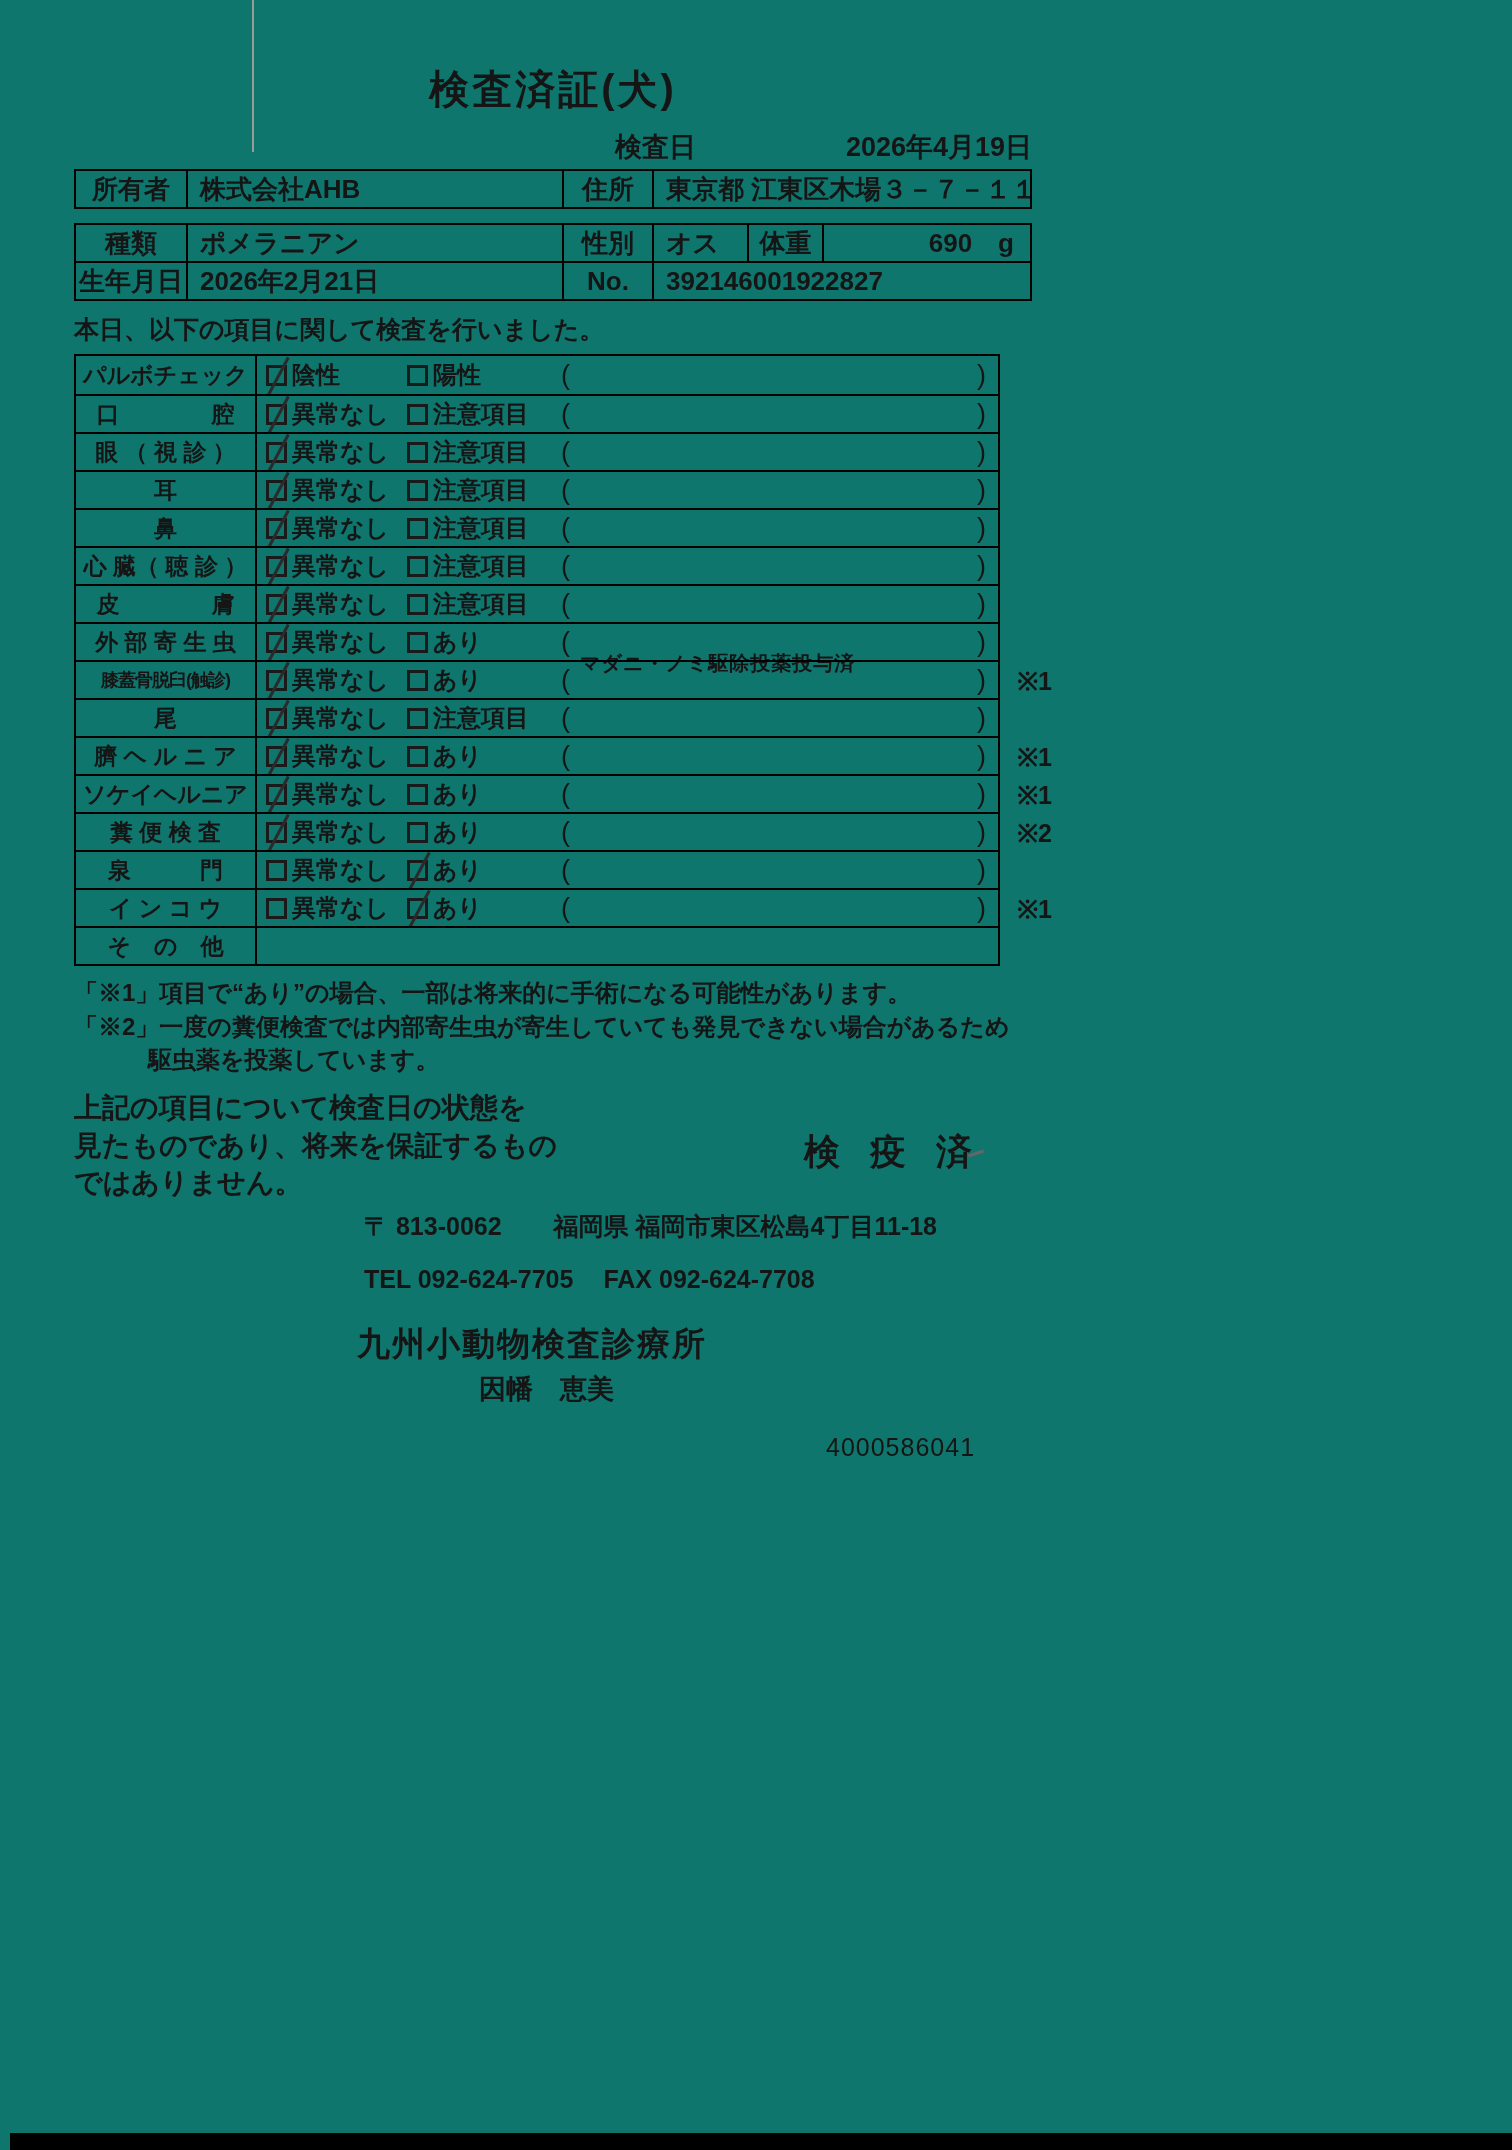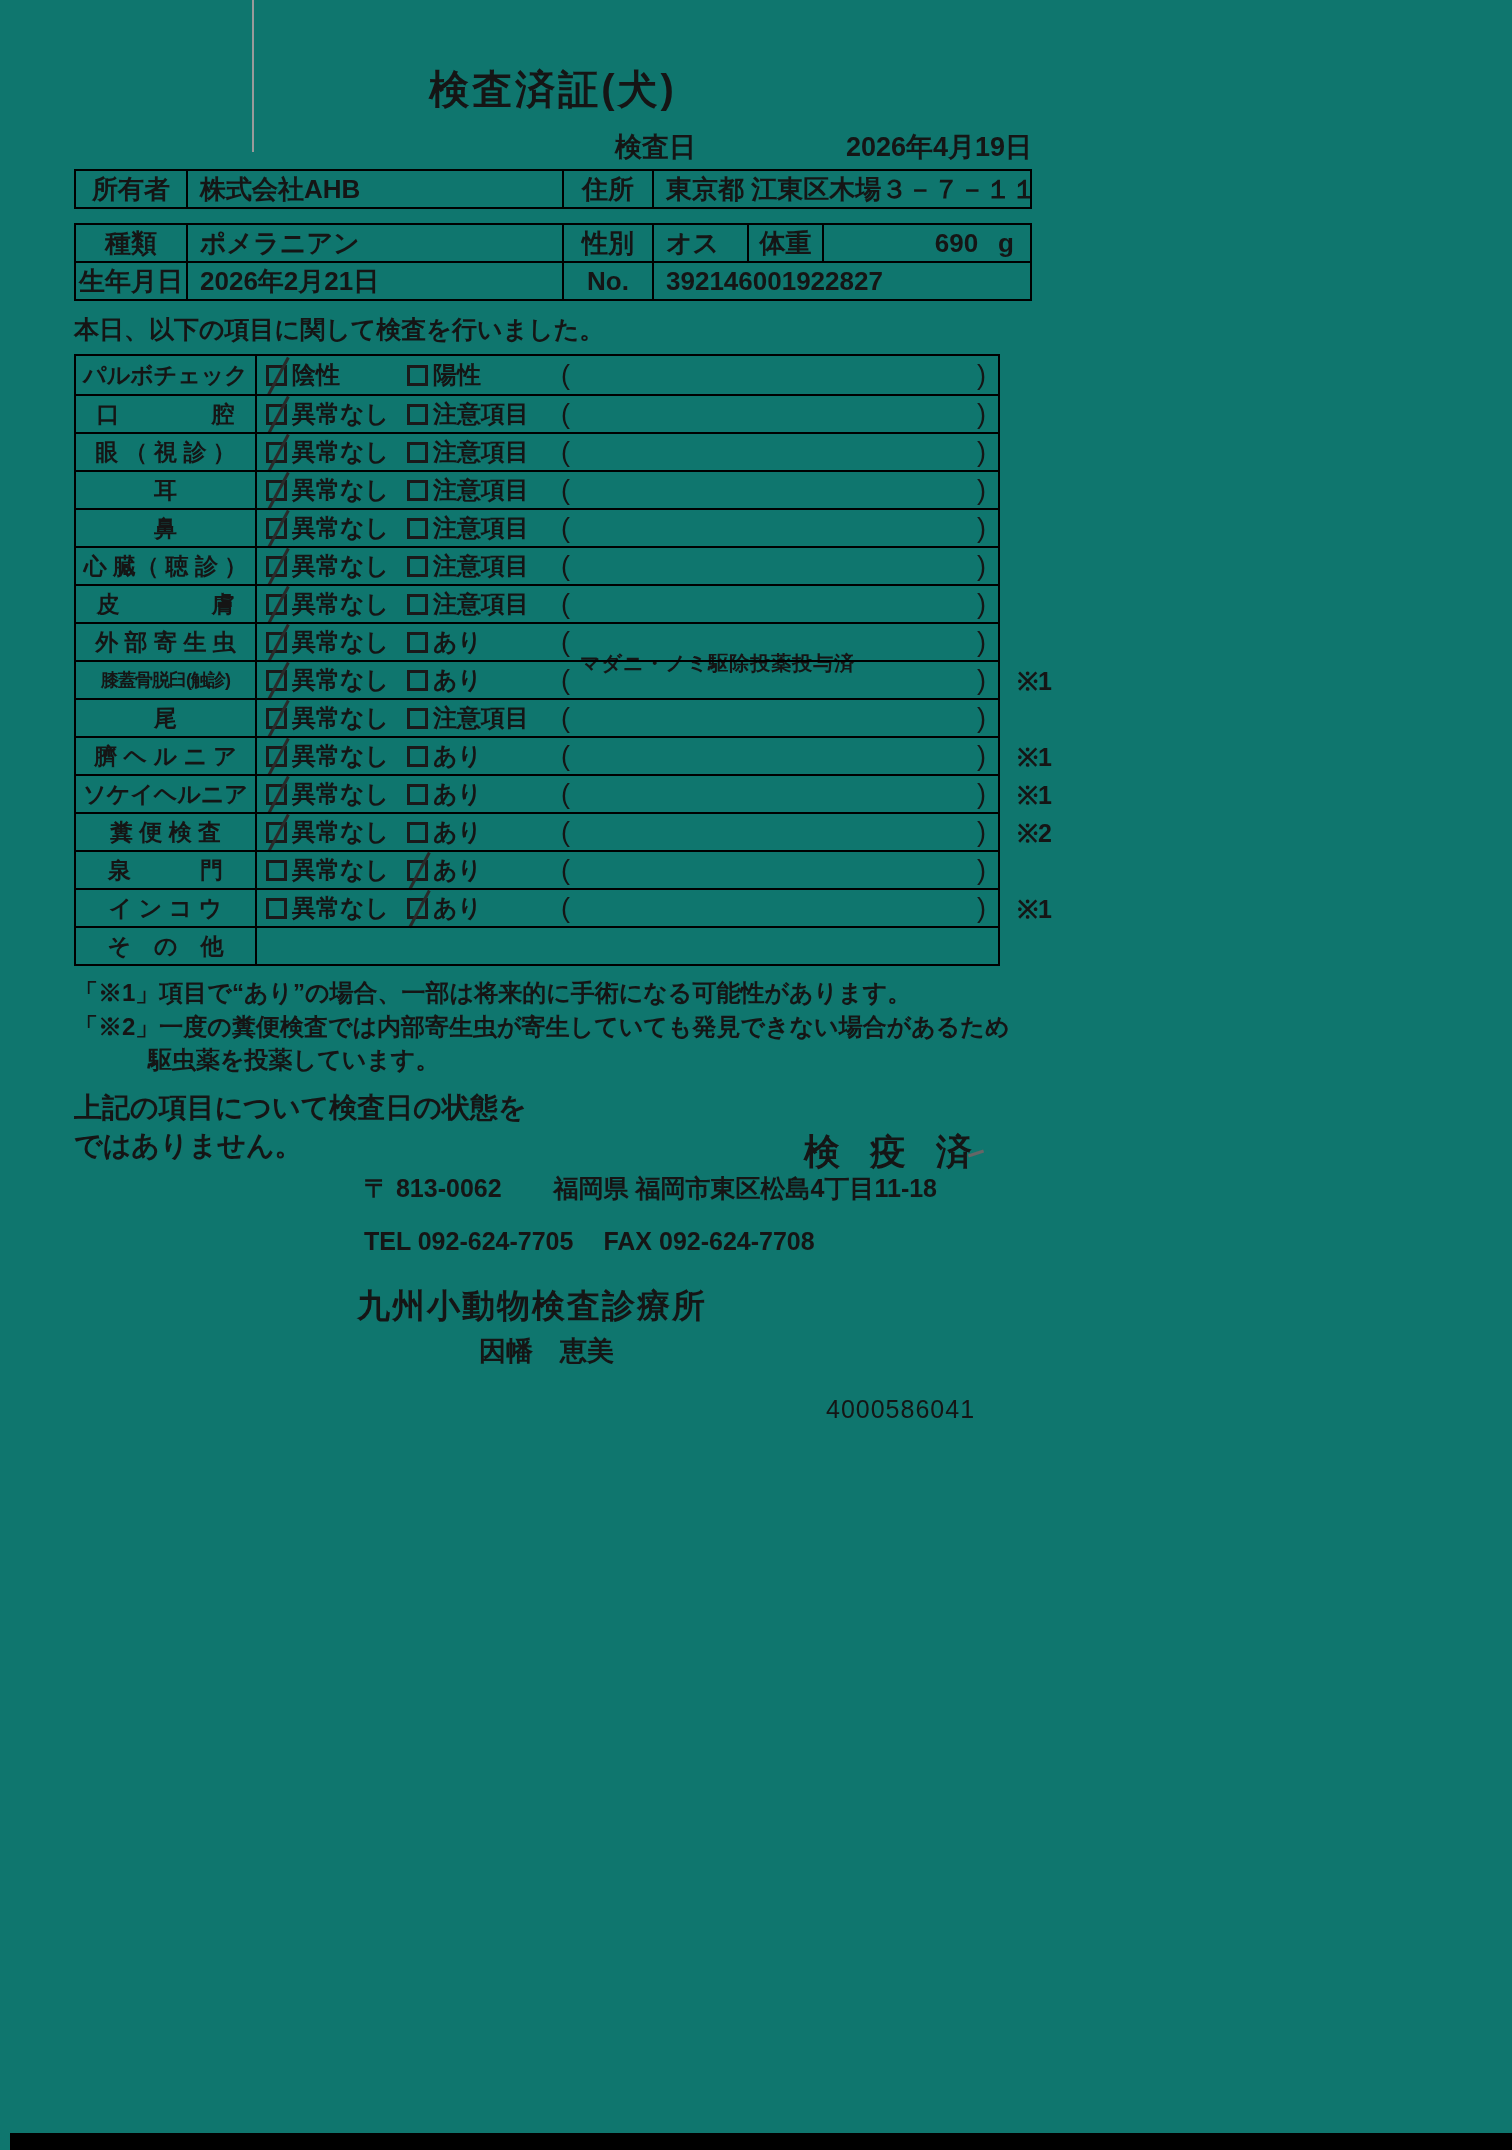"690" .cell.weight-val { gap: 20px -> 26px }
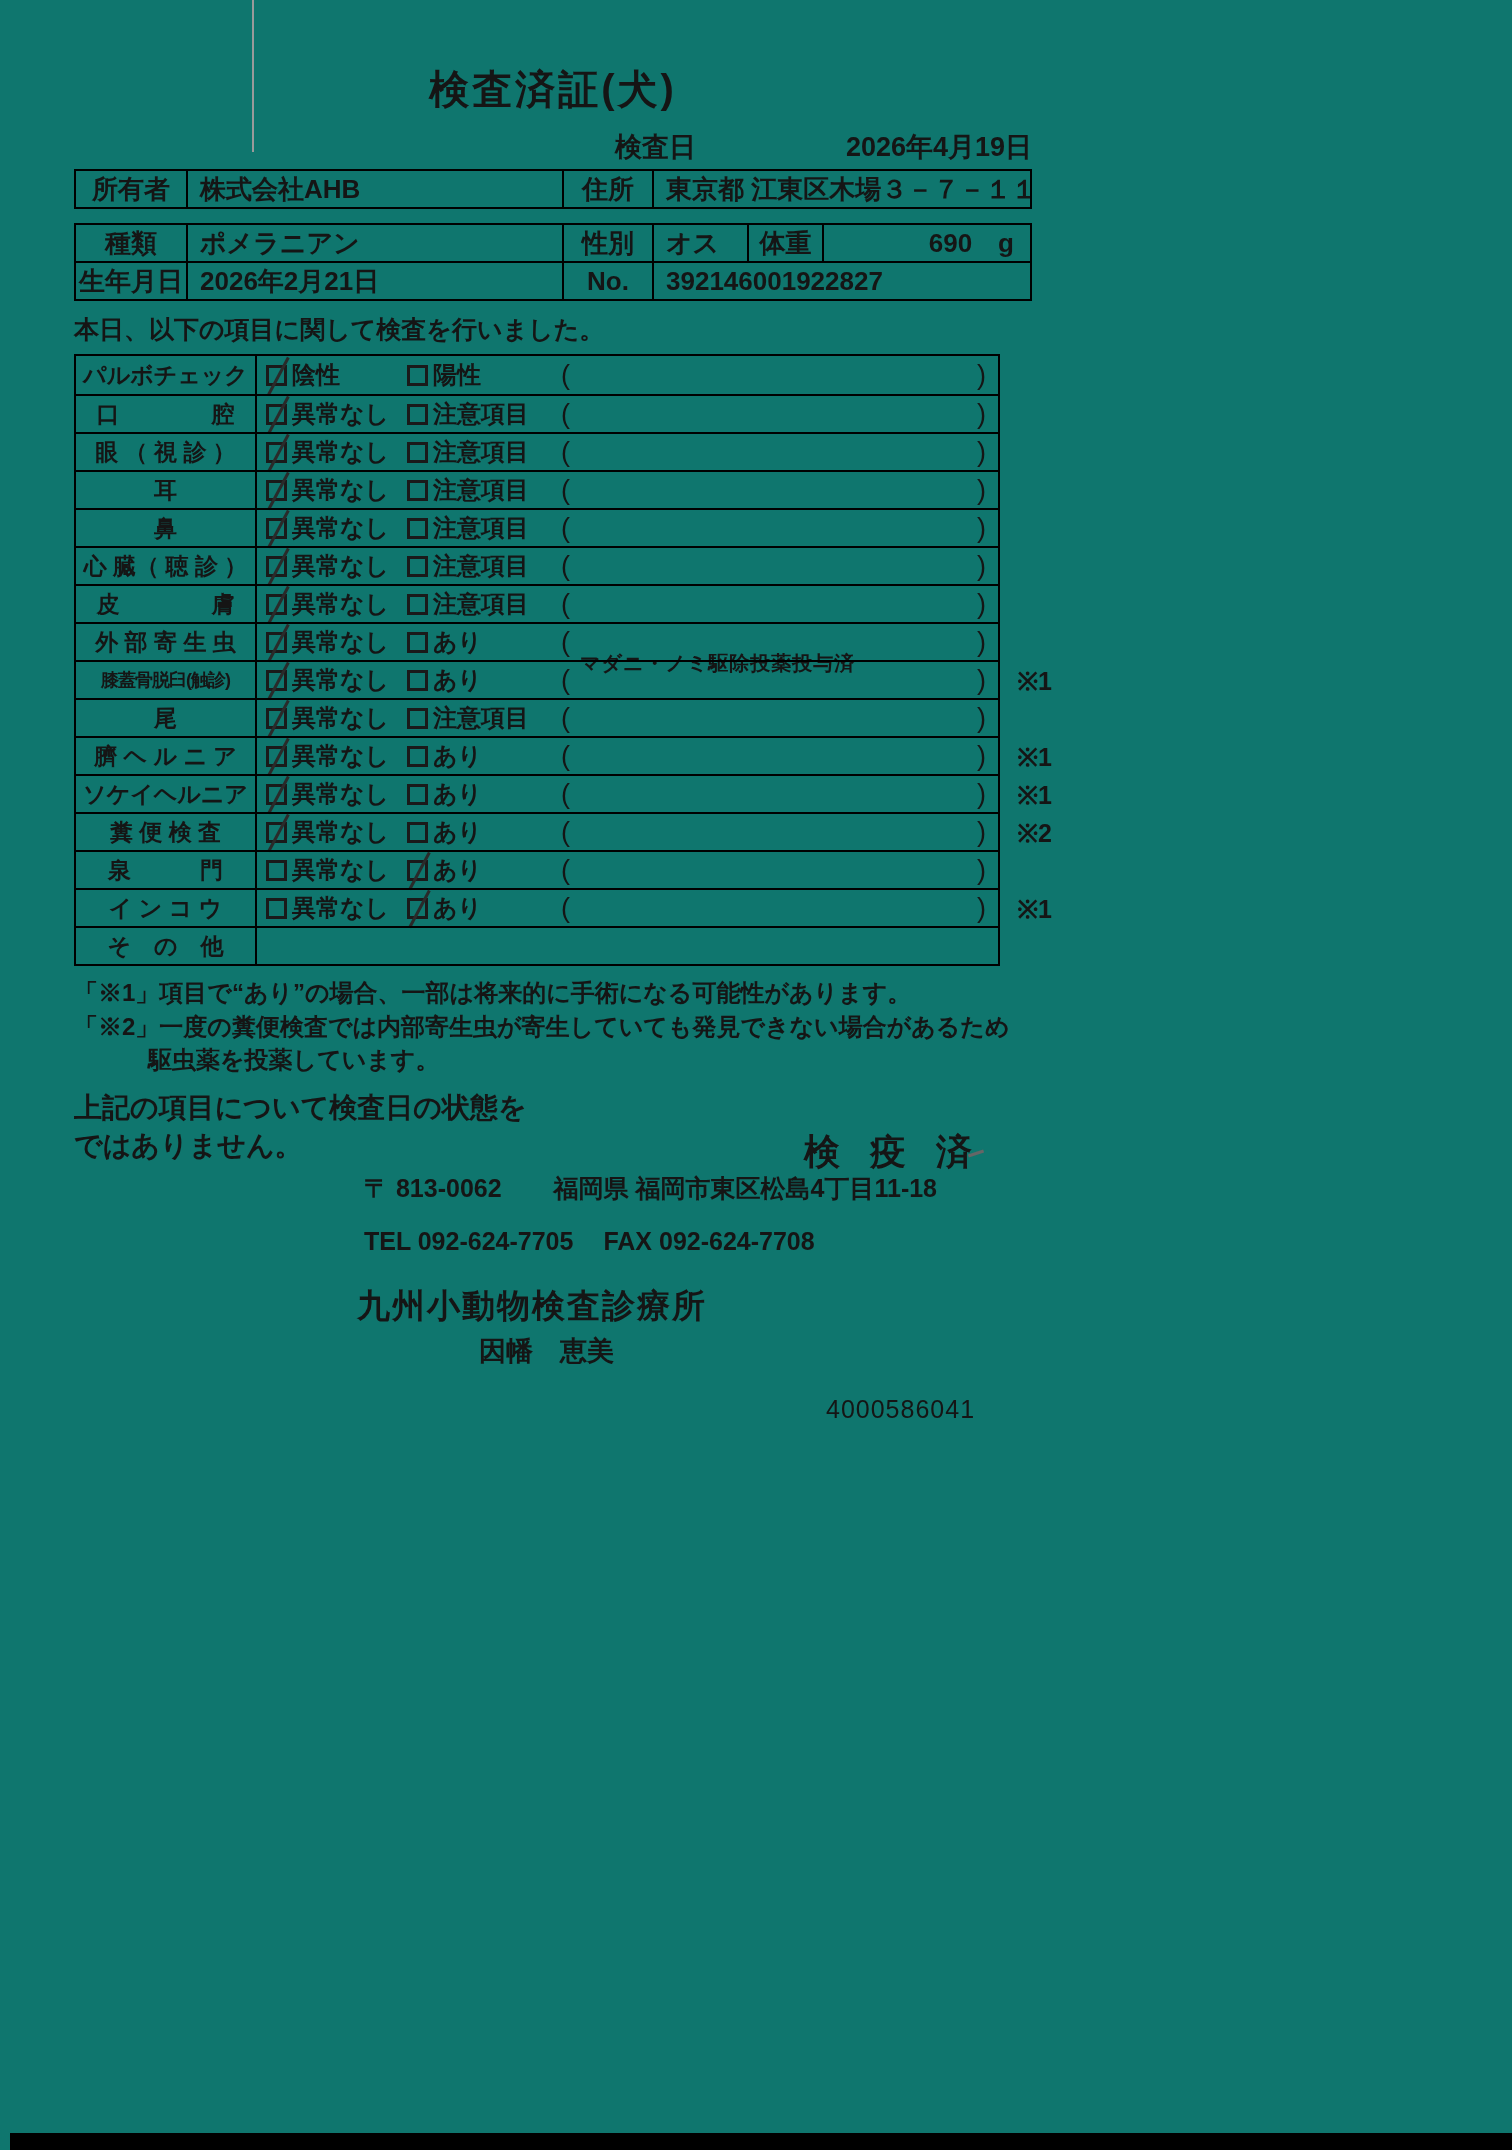"見たものであり、将来を保証するもの" div { html: none -> <div>見たものであり、将来を保証するもの</div> }
